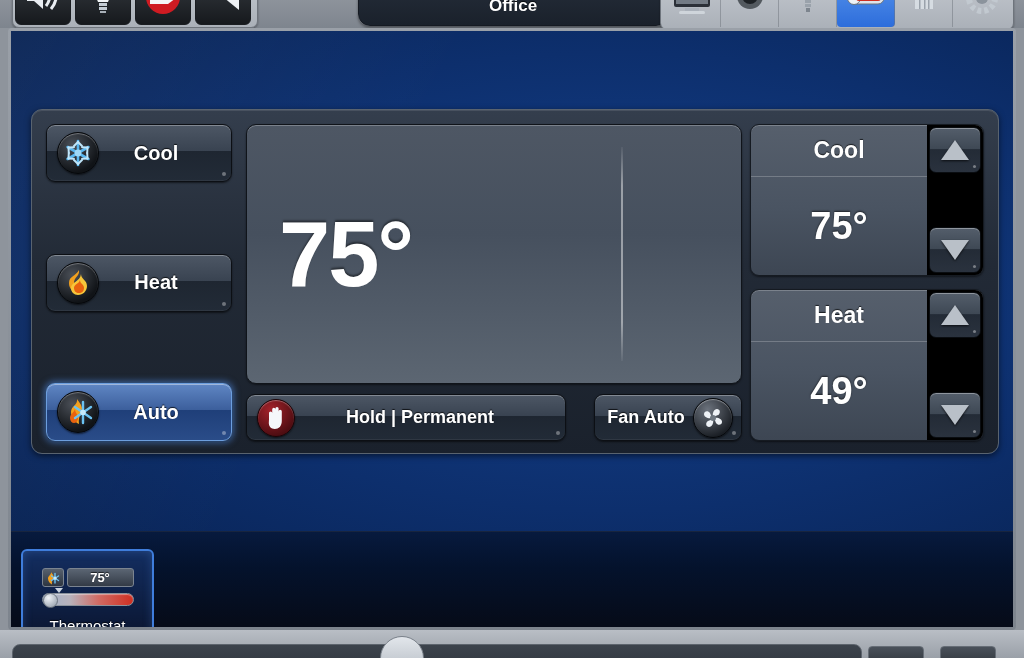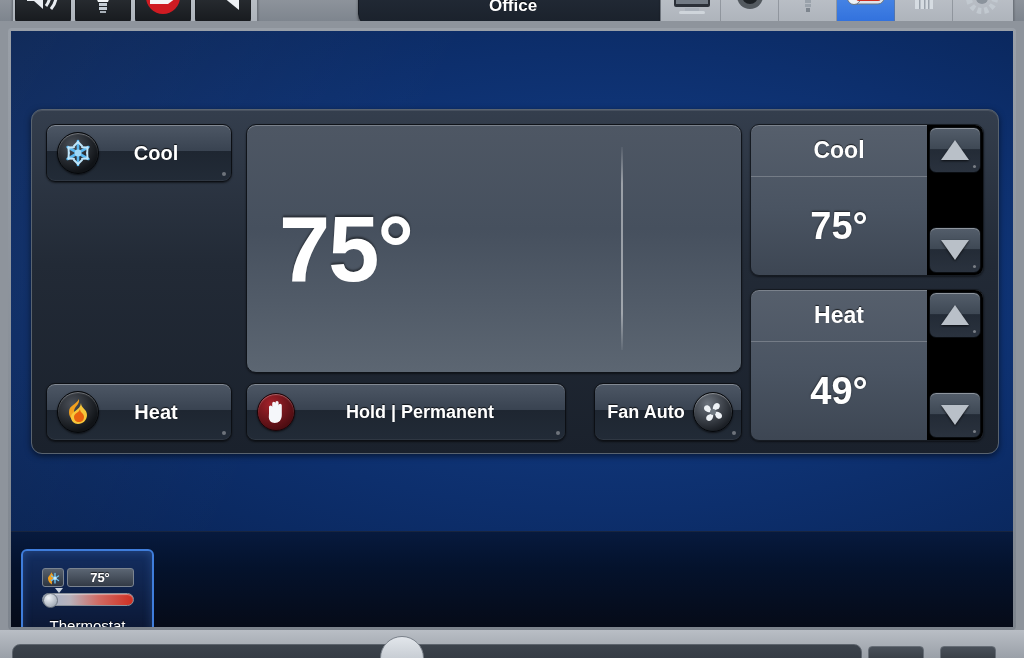"Office" #top-strip { height: 21px -> 28px }
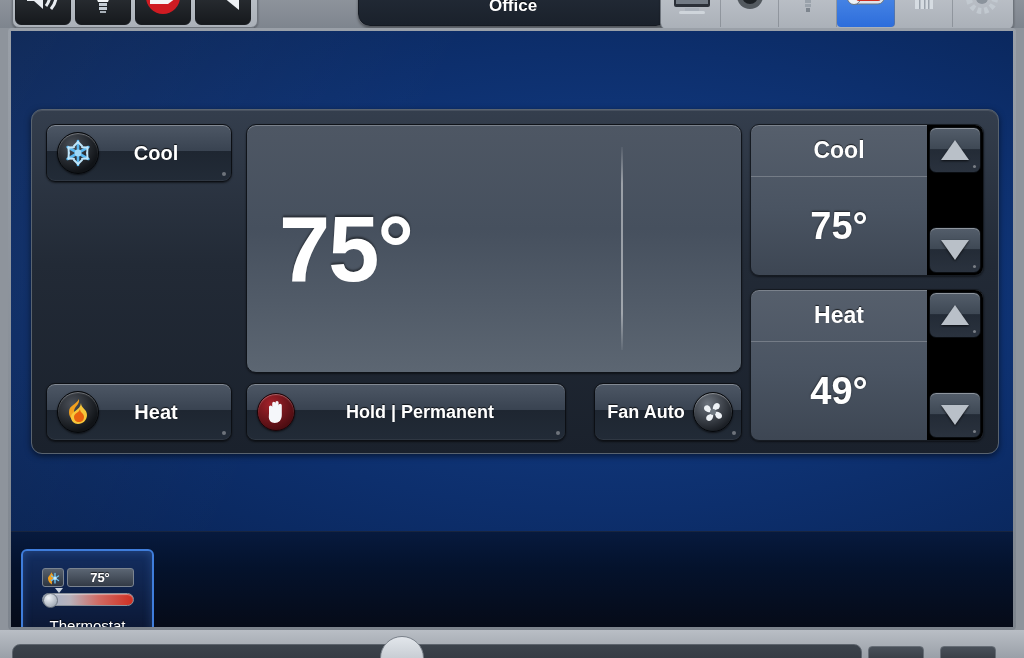"Auto" div.gbtn { html: none -> <div> <span> <svg> <path></path> <path></path> <g> <line></line> <line></line> <line></line> </g> <circle></circle> </svg> </span> <span>Auto</span> </div> }
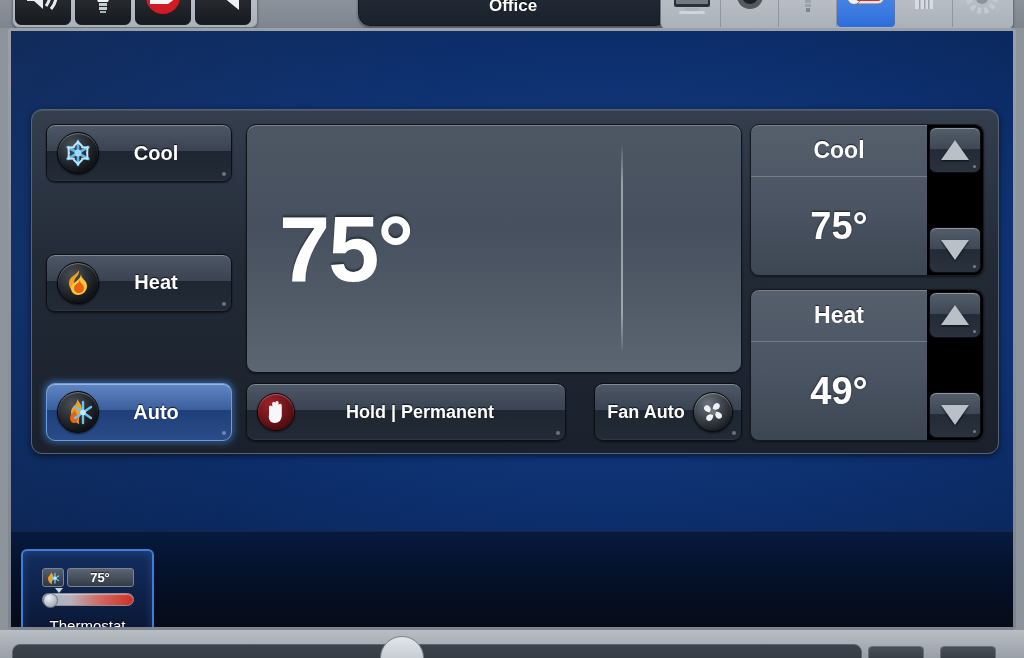"Hold | Permanent" #center-bottom { height: 58px -> 47px }
